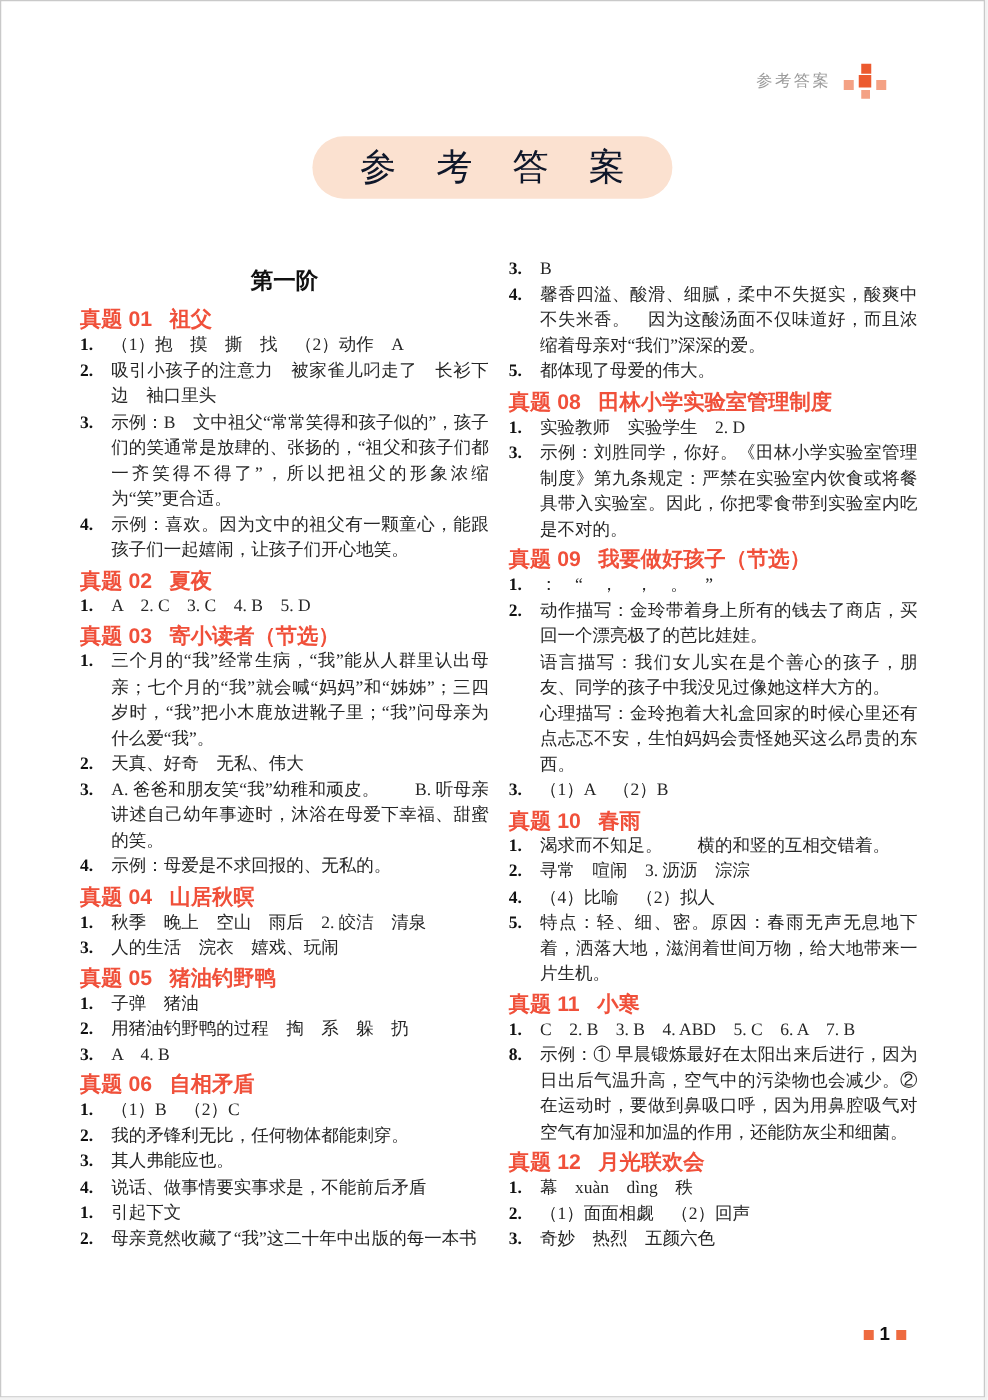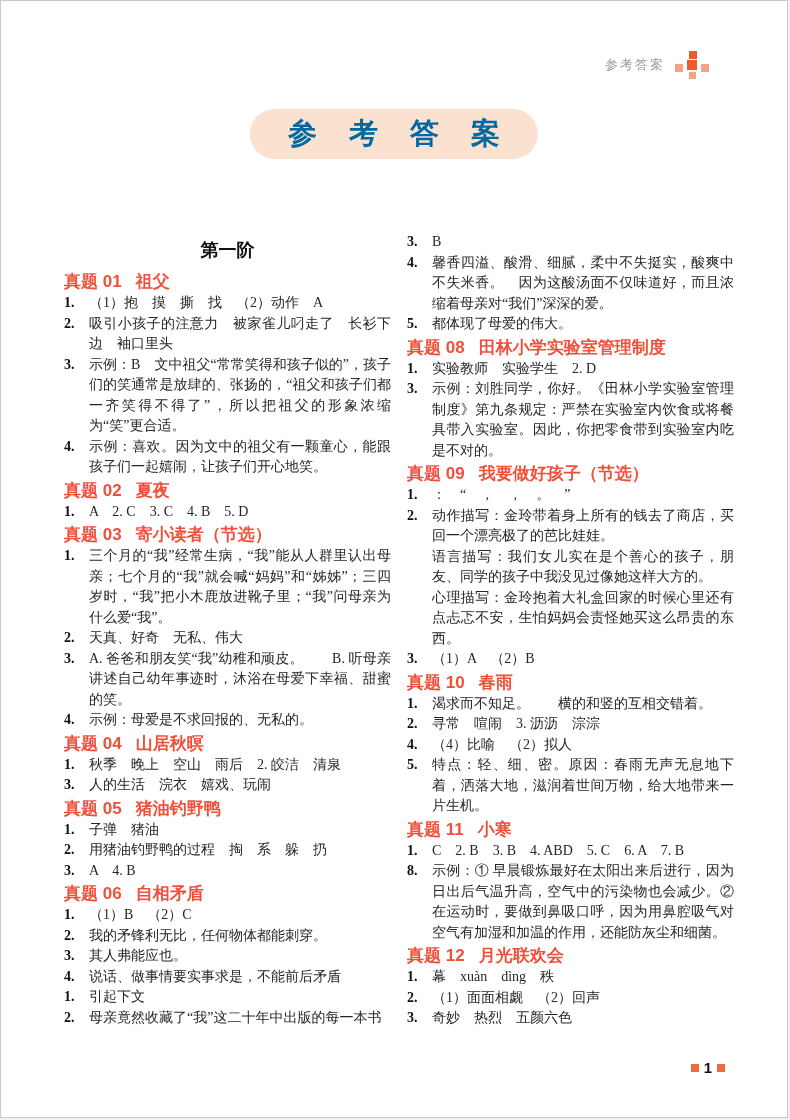"参 考 答 案" .title-pill span { color: #0369a1 -> #0f172a; font-weight: bold -> normal }
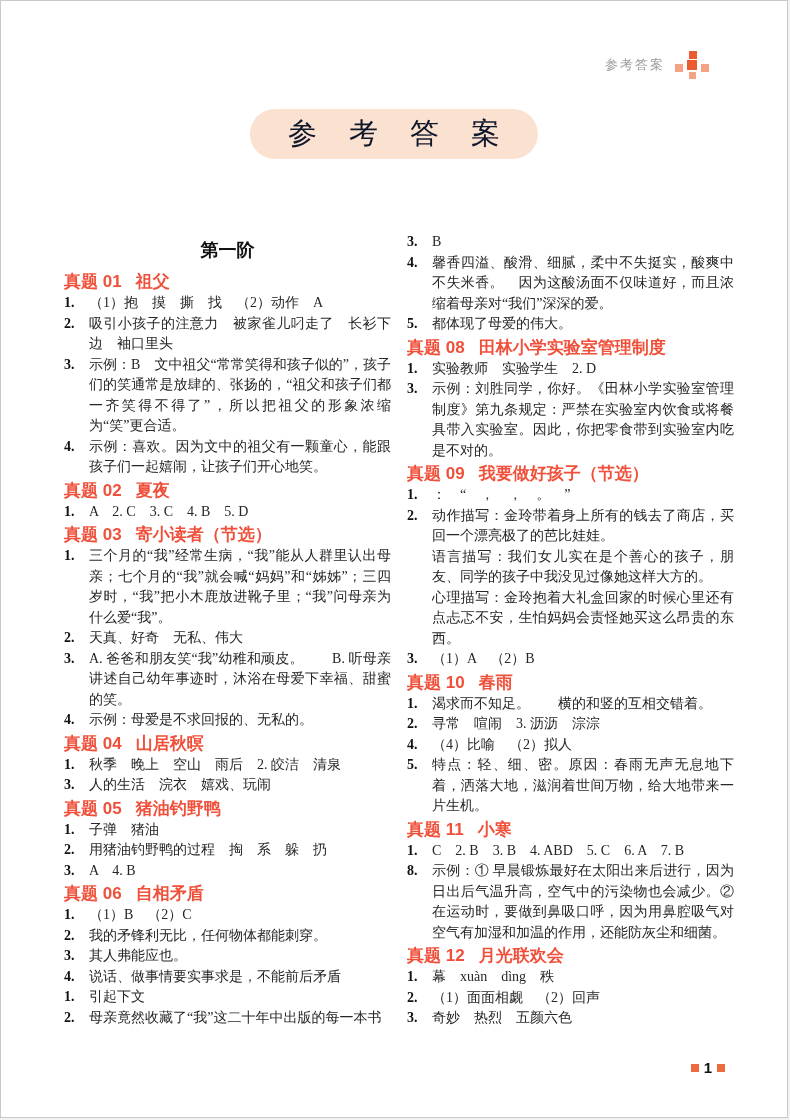"第一阶" .col { margin-top: 26px -> none }
